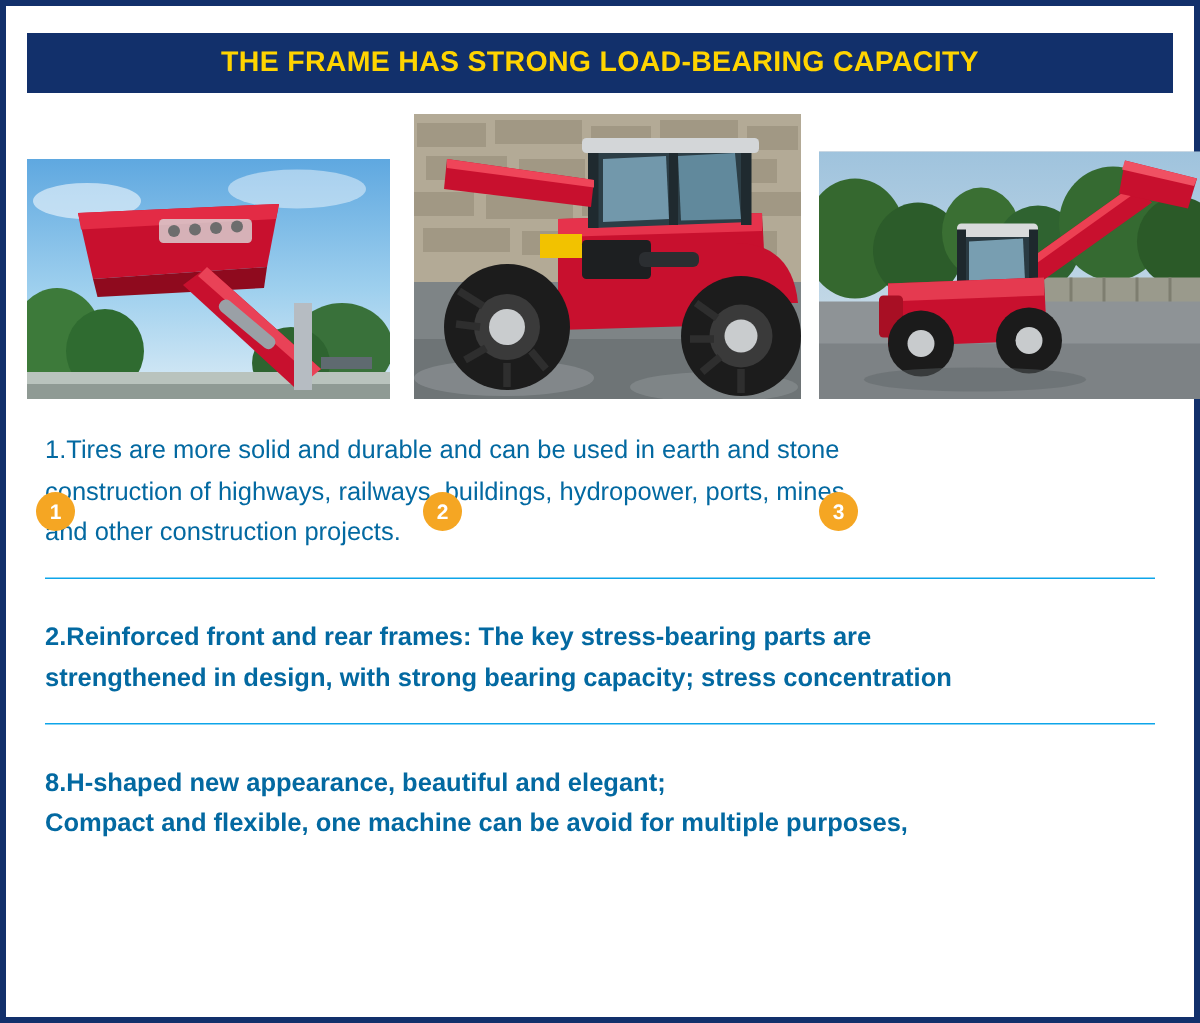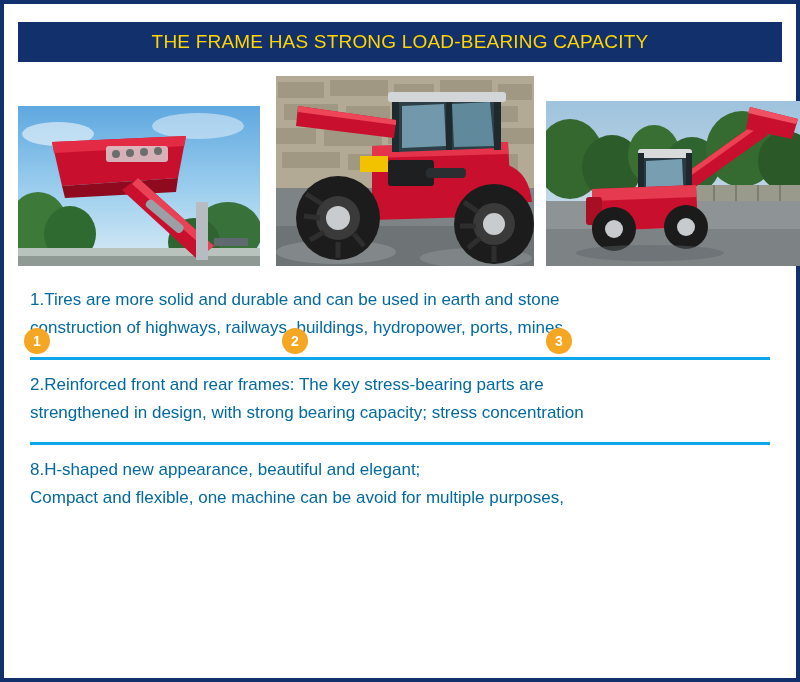"THE FRAME HAS STRONG LOAD-BEARING" .header-title { font-weight: normal -> bold }
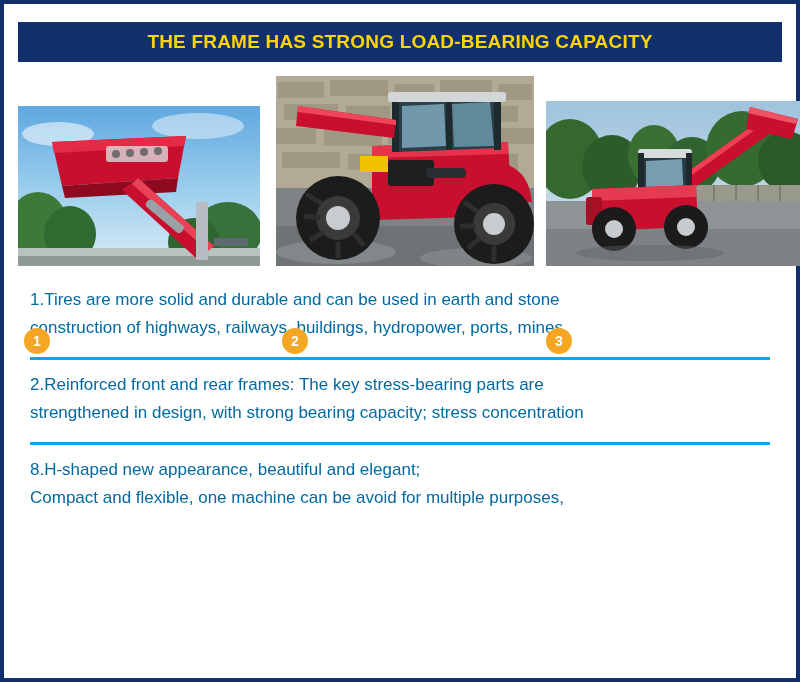"and other construction projects." span { html: none -> <span>and other construction projects.</span> }
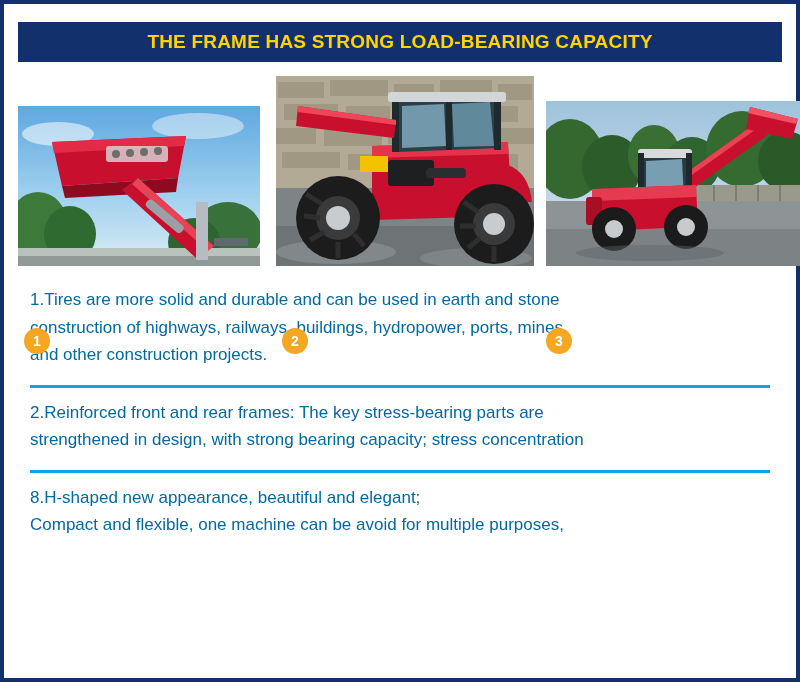"2.Reinforced front and rear frames:" .para.sep { border-top: 3px solid #0ea5e9 -> 1px solid #0ea5e9; font-weight: none -> bold; padding-top: 11px -> 25px }
